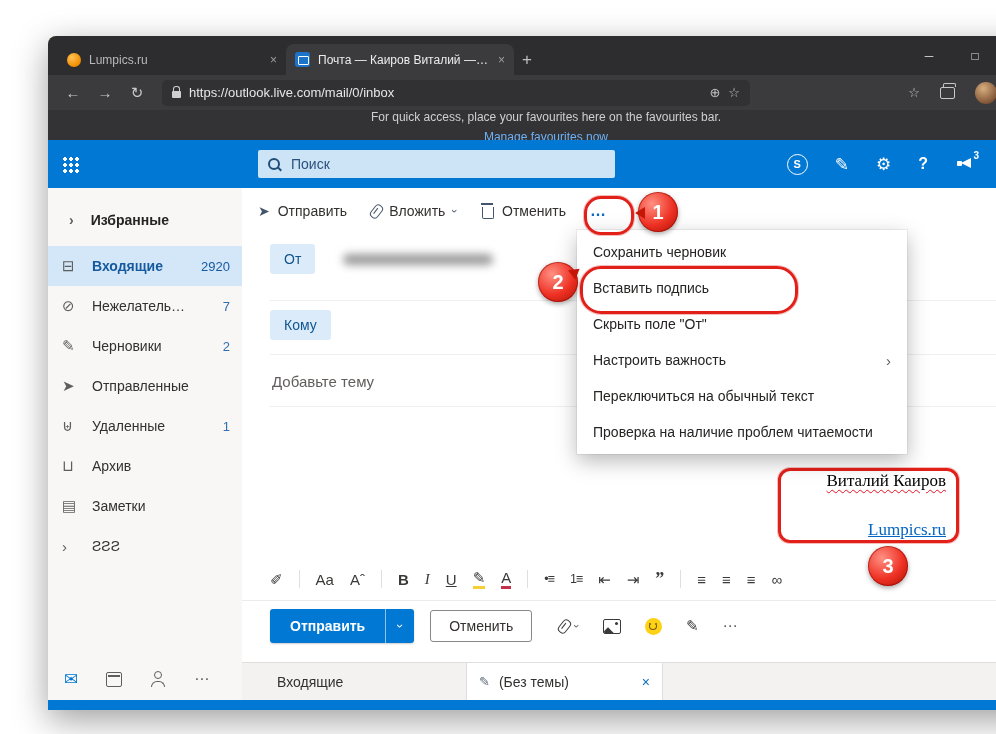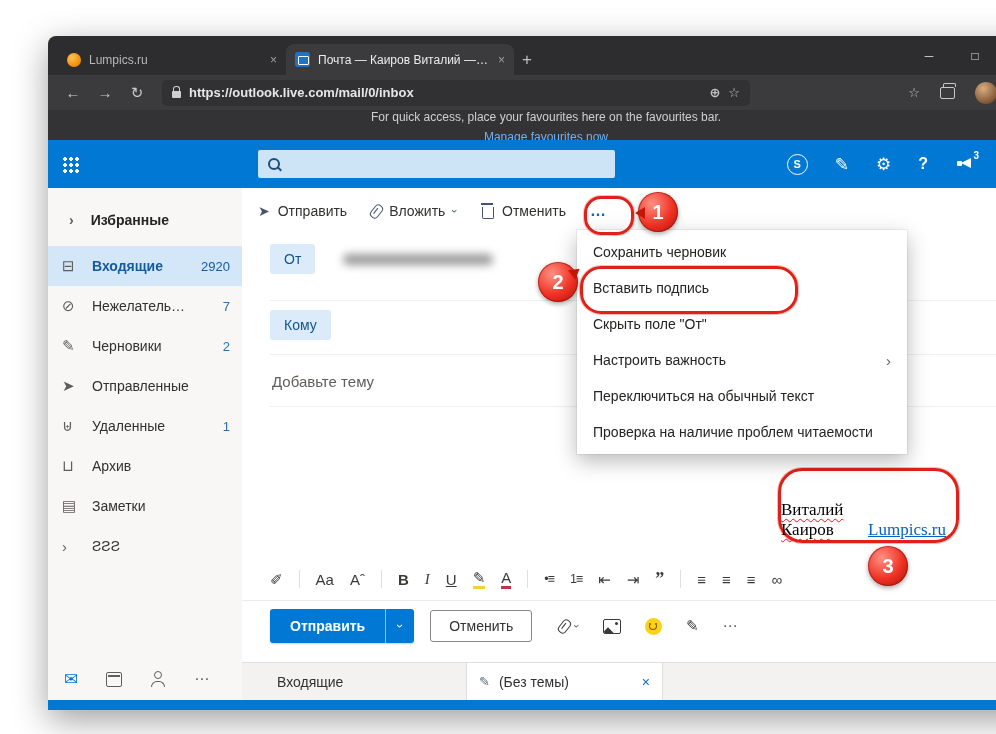"https://outlook.live.com/mail/0/inbox" .urlbar { font-weight: bold -> none }
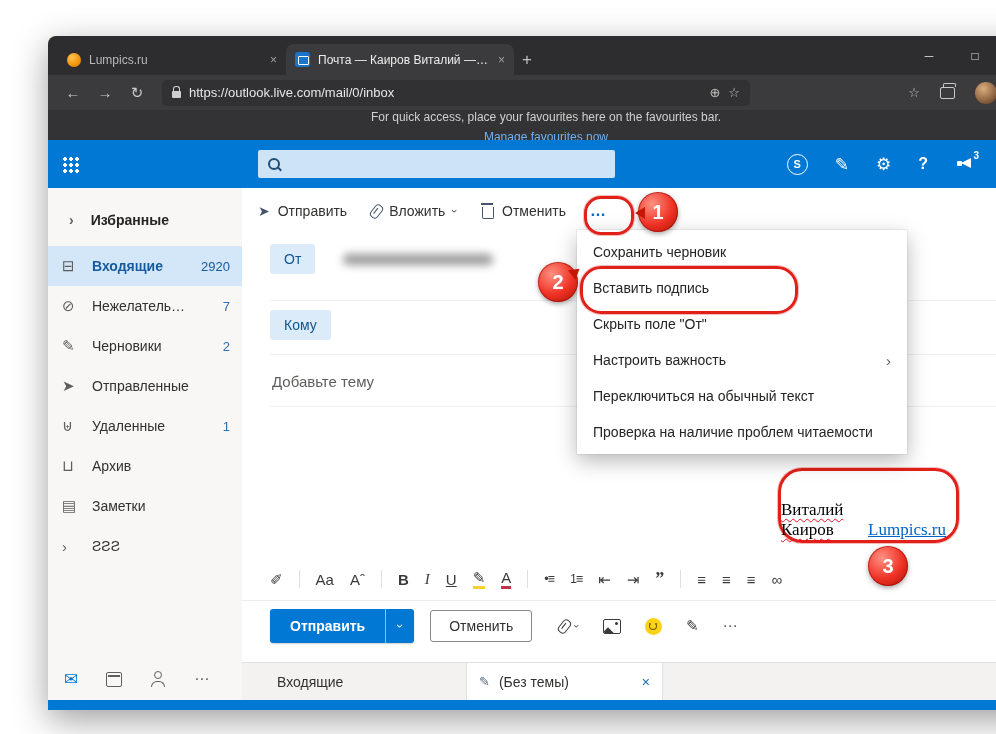"Поиск" input { html: none -> <input> }
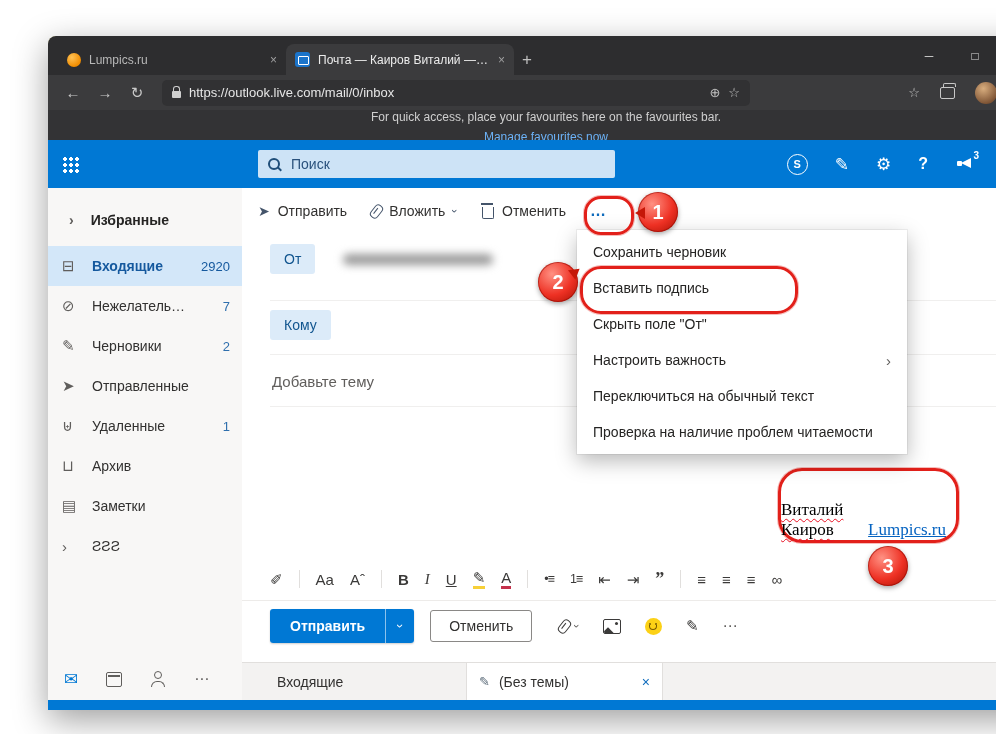"Виталий Каиров" .sig-box { border-radius: 24px -> 12px; flex-direction: none -> column; justify-content: flex-end -> space-between }
